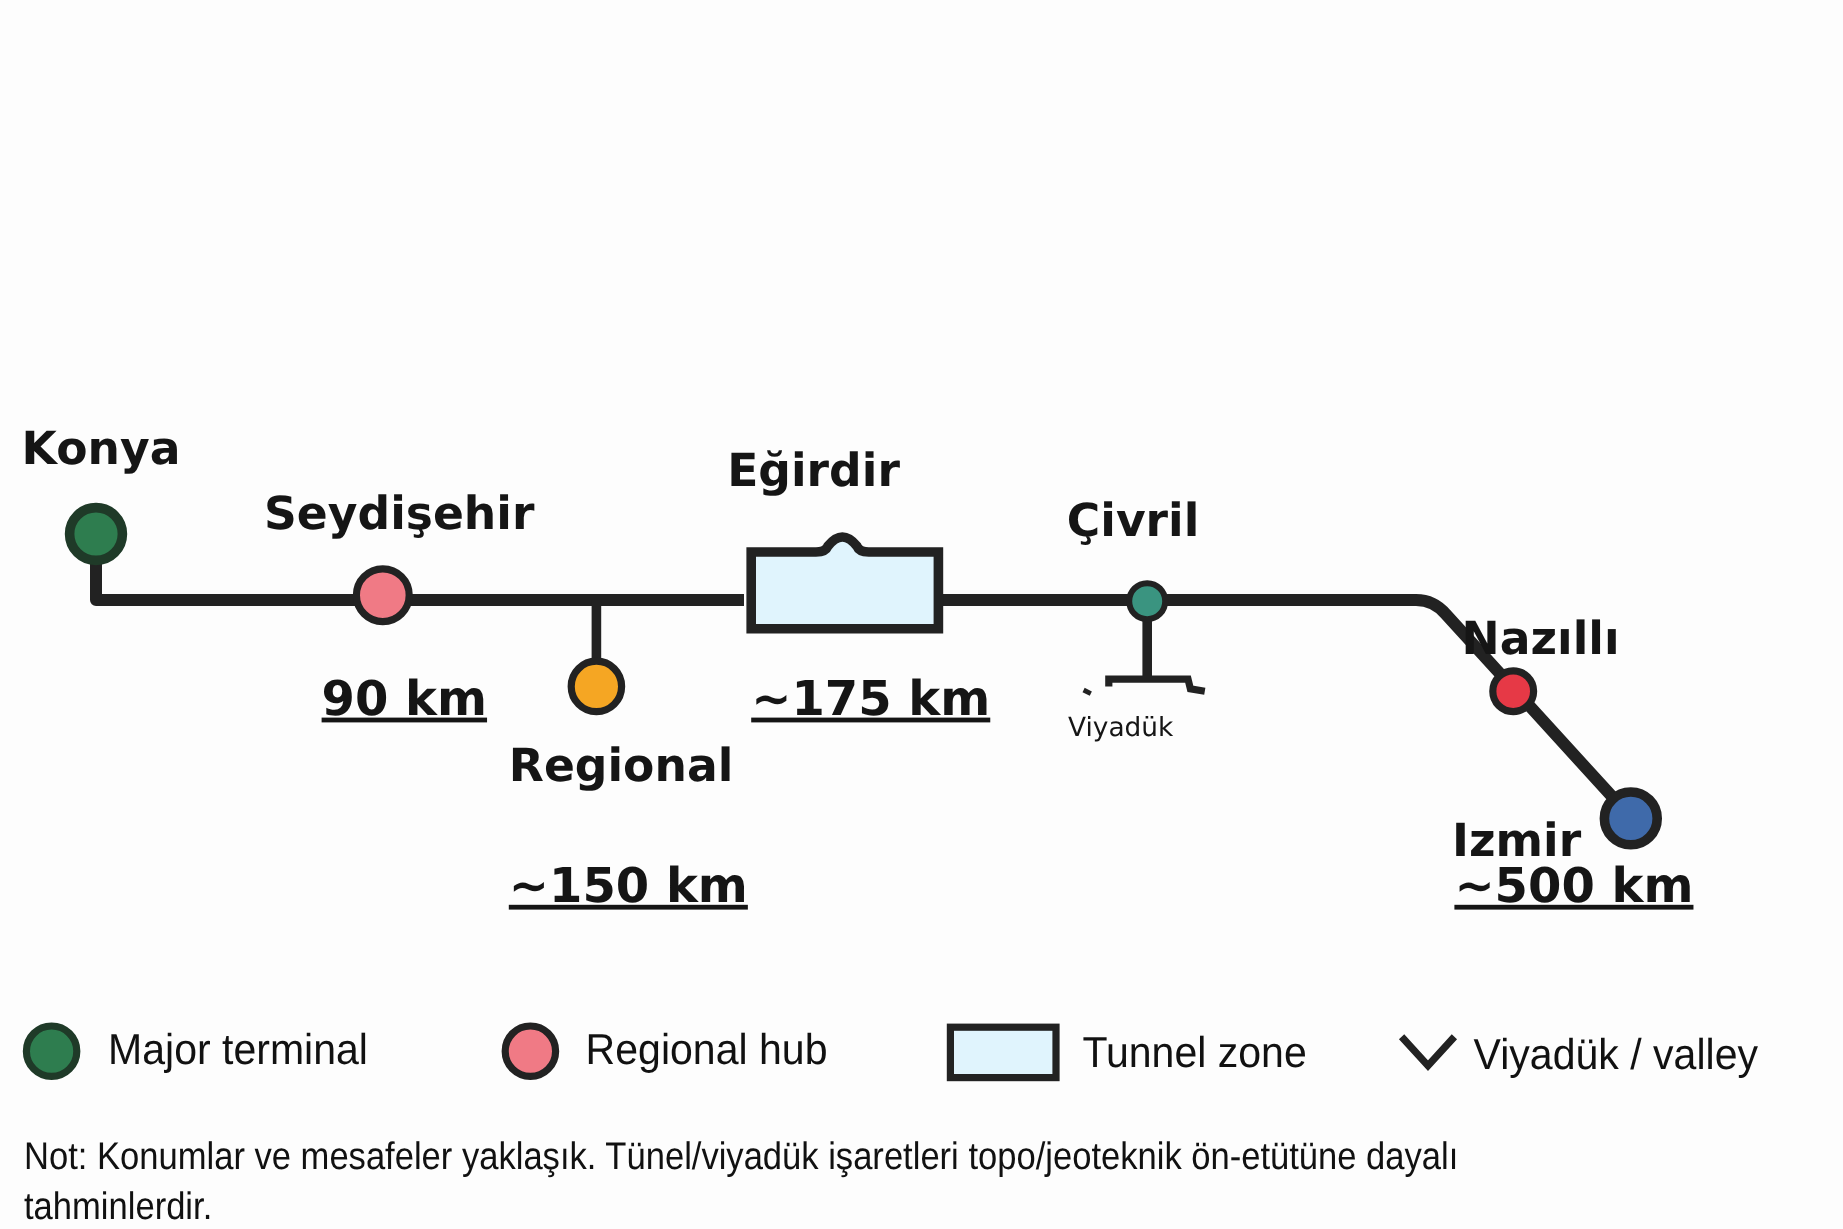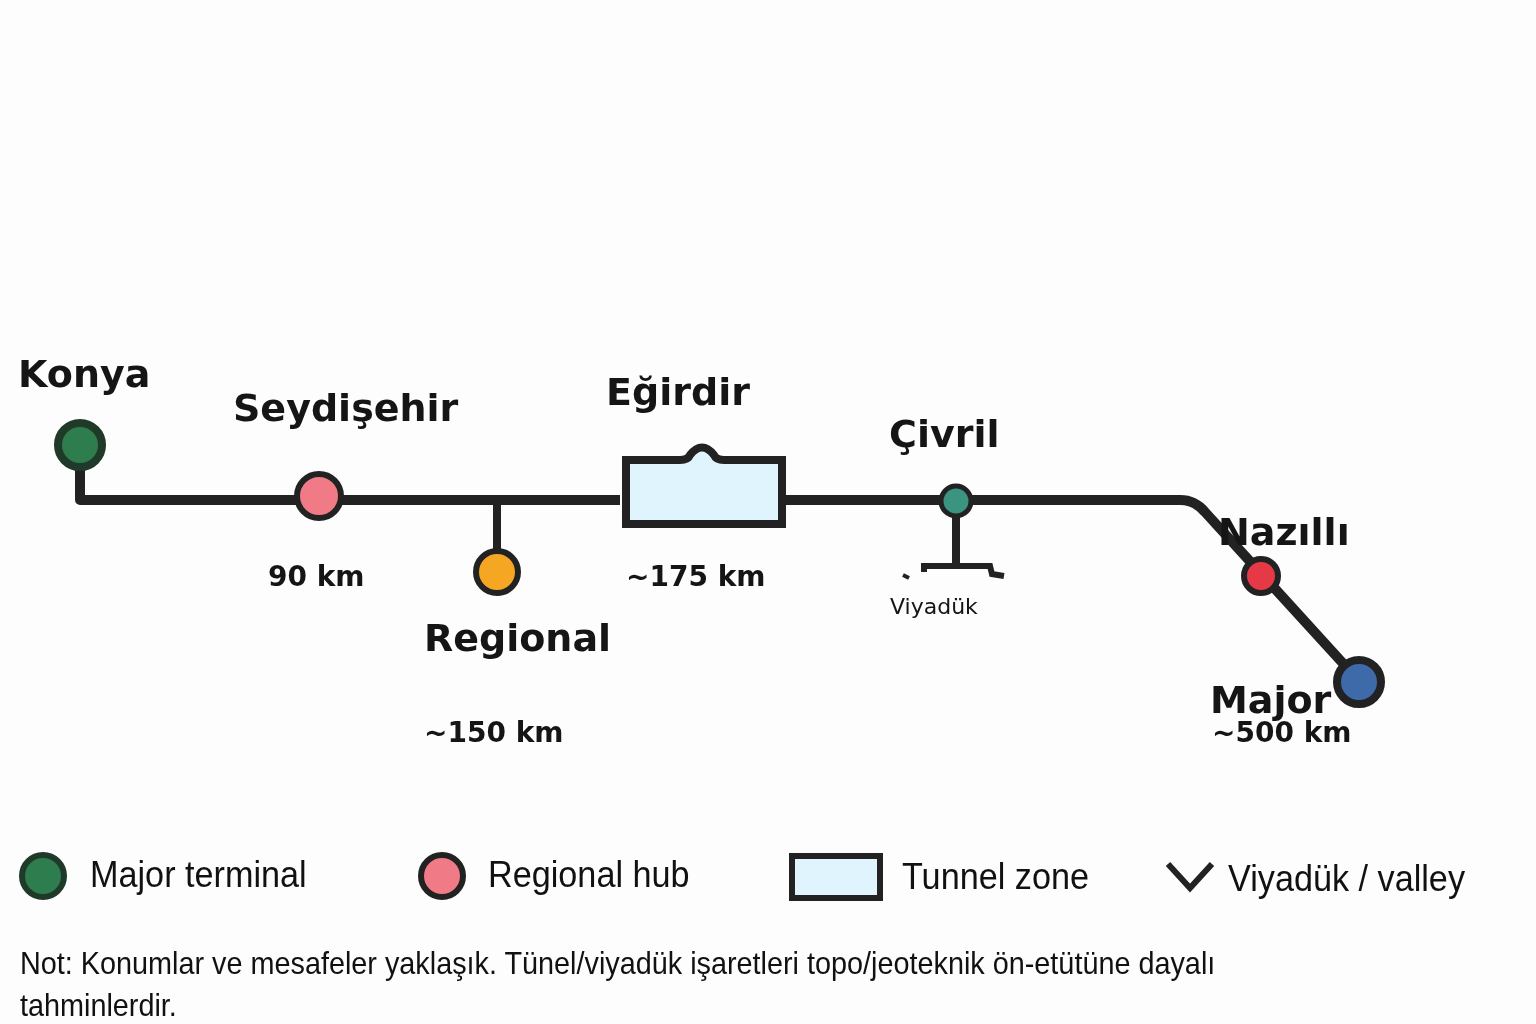"Seydişehir" div.lbl { margin-left: 13px -> none; top: 386px -> 406px }
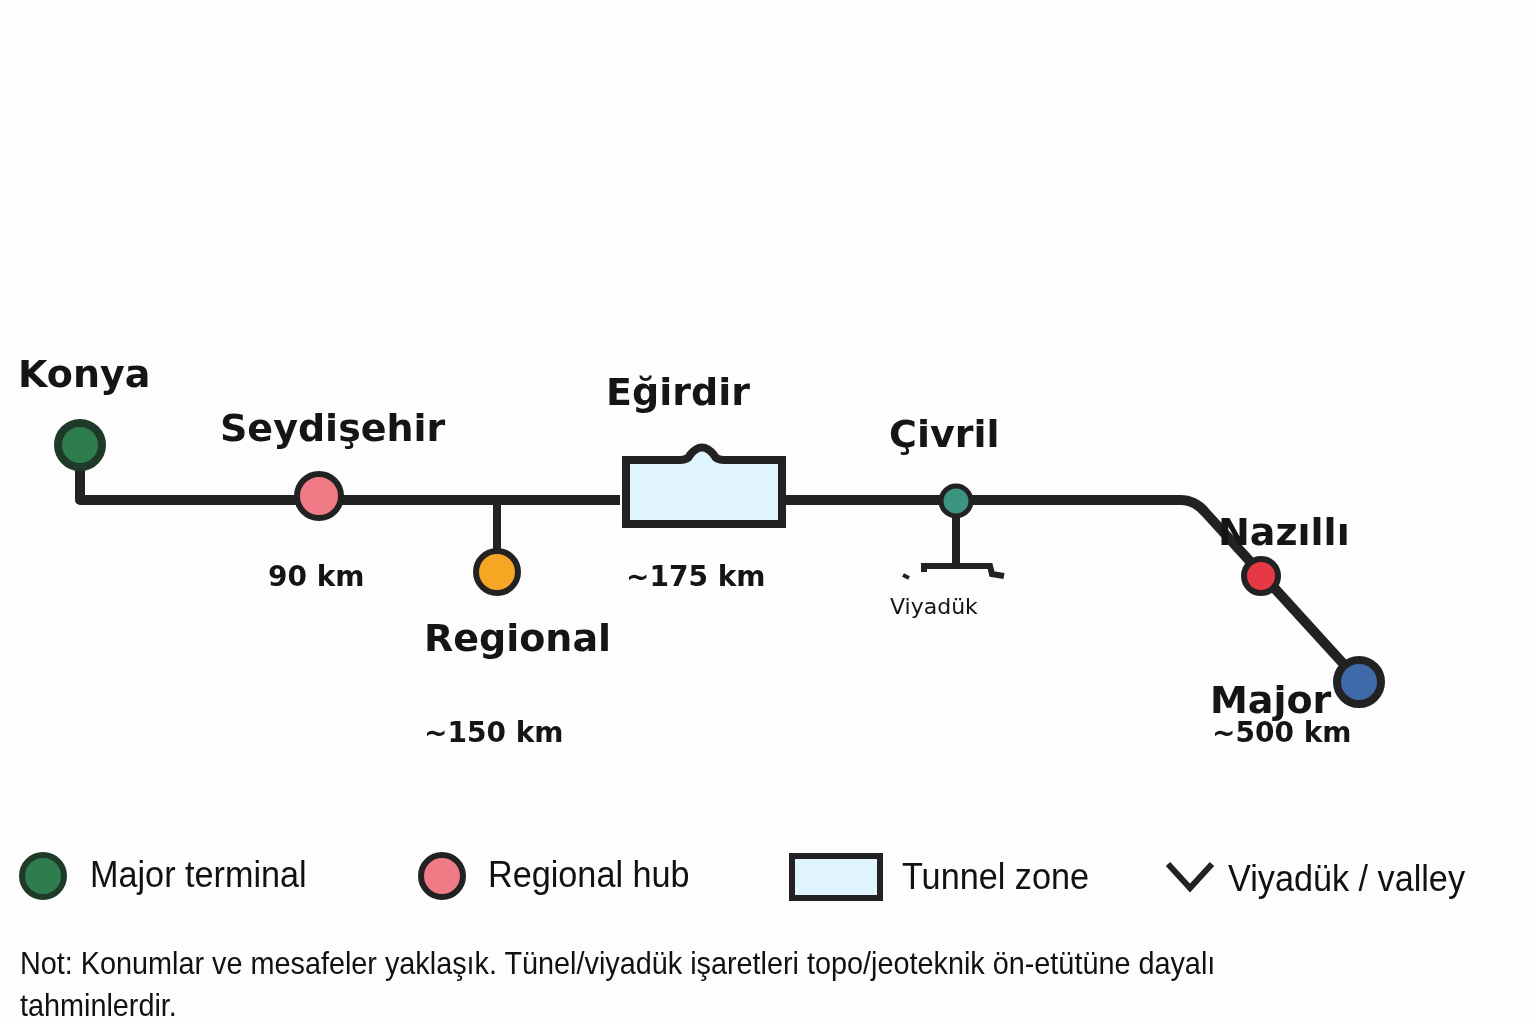"90 km" .dist { font-size: 28px -> 40px; text-decoration: none -> underline }
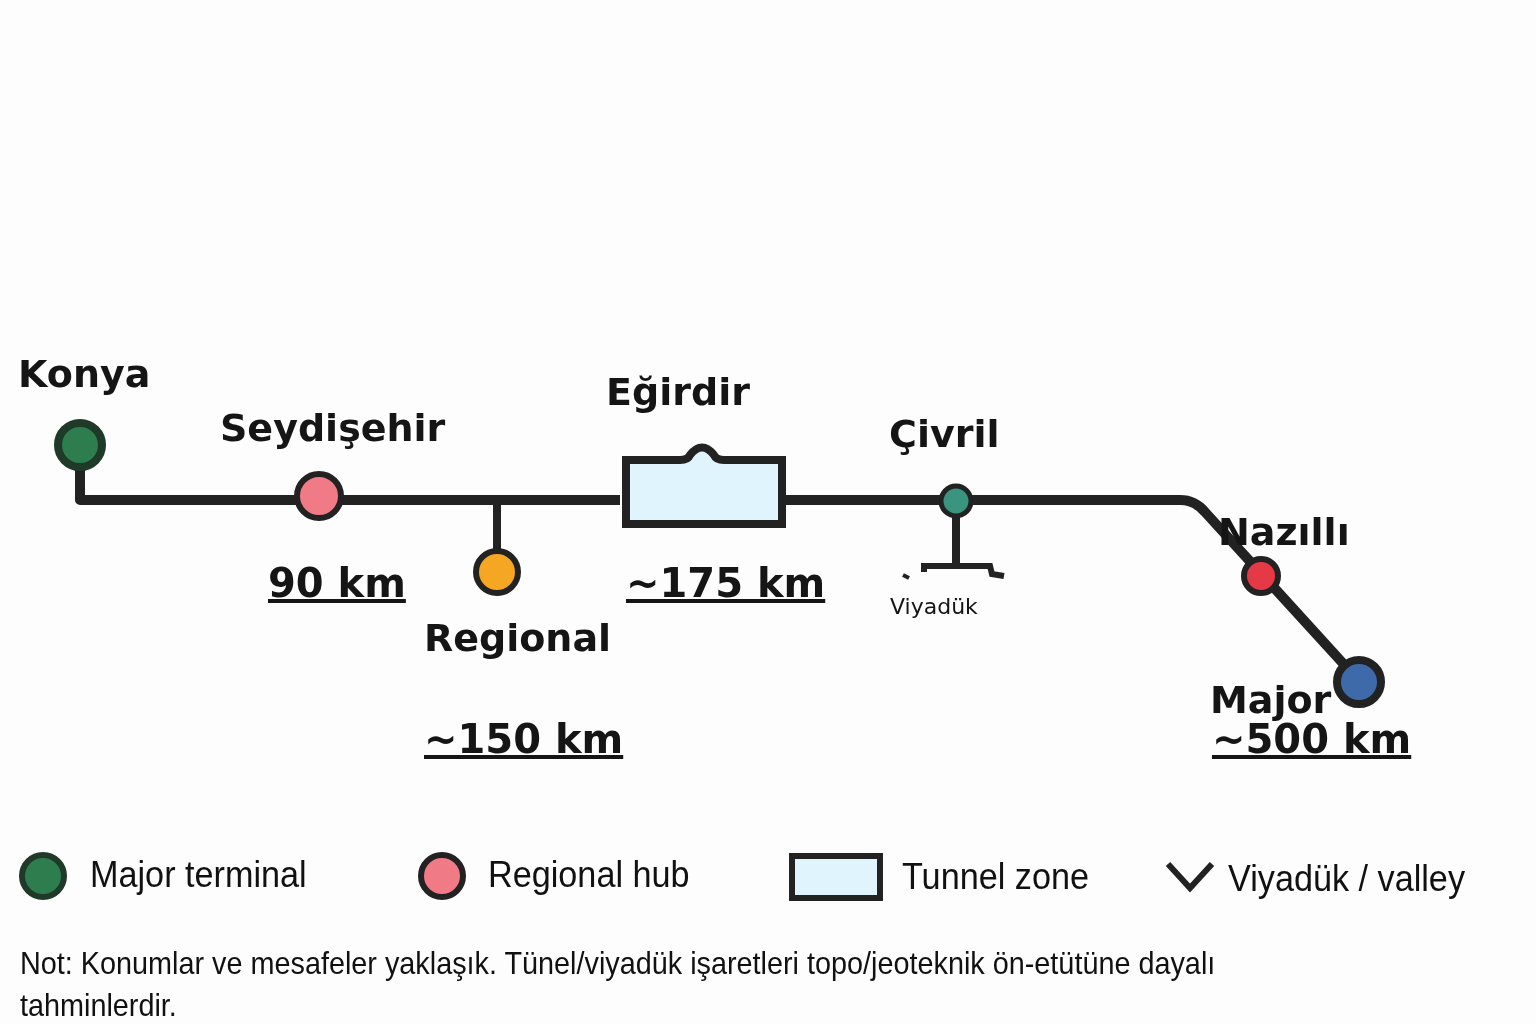"Major" div.lbl { text: Major -> Izmir }
